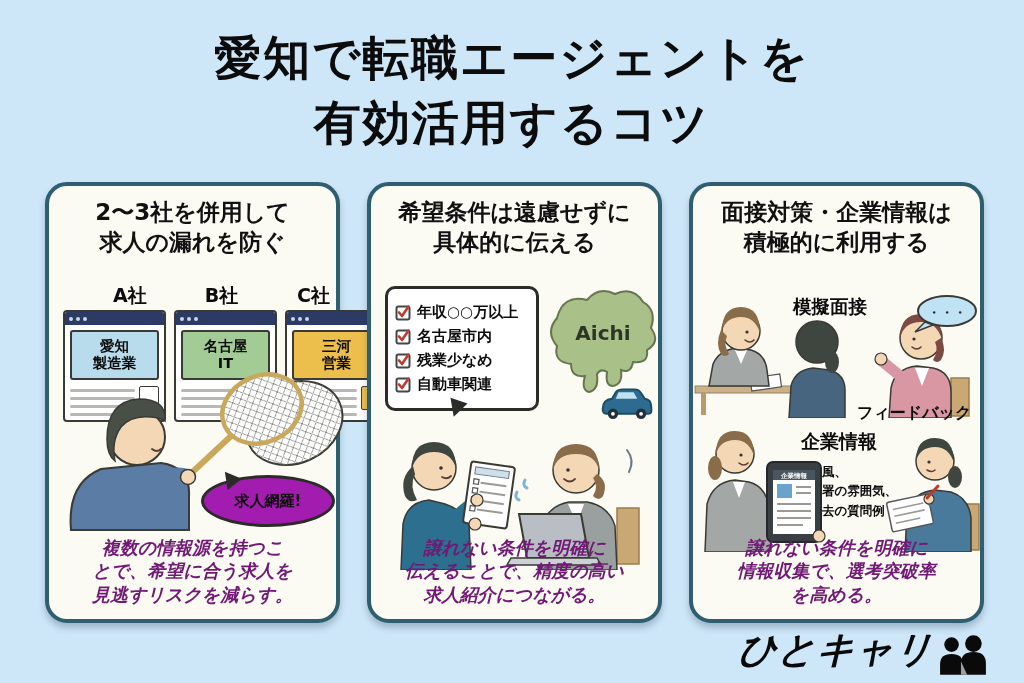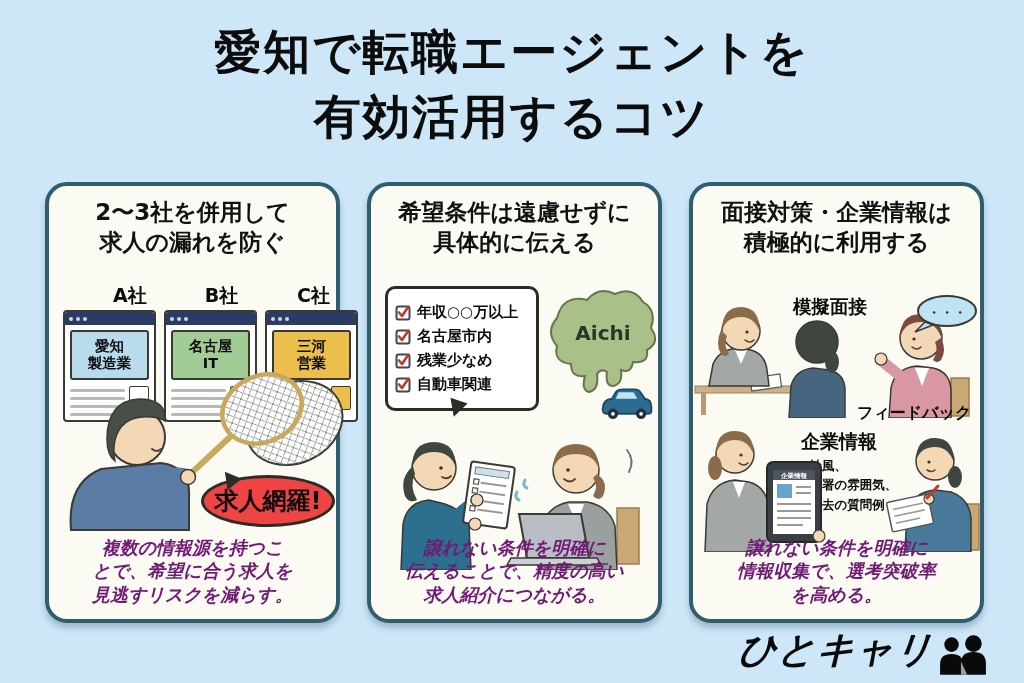"愛知で転職エージェントを" .ml { margin-top: none -> 6px }
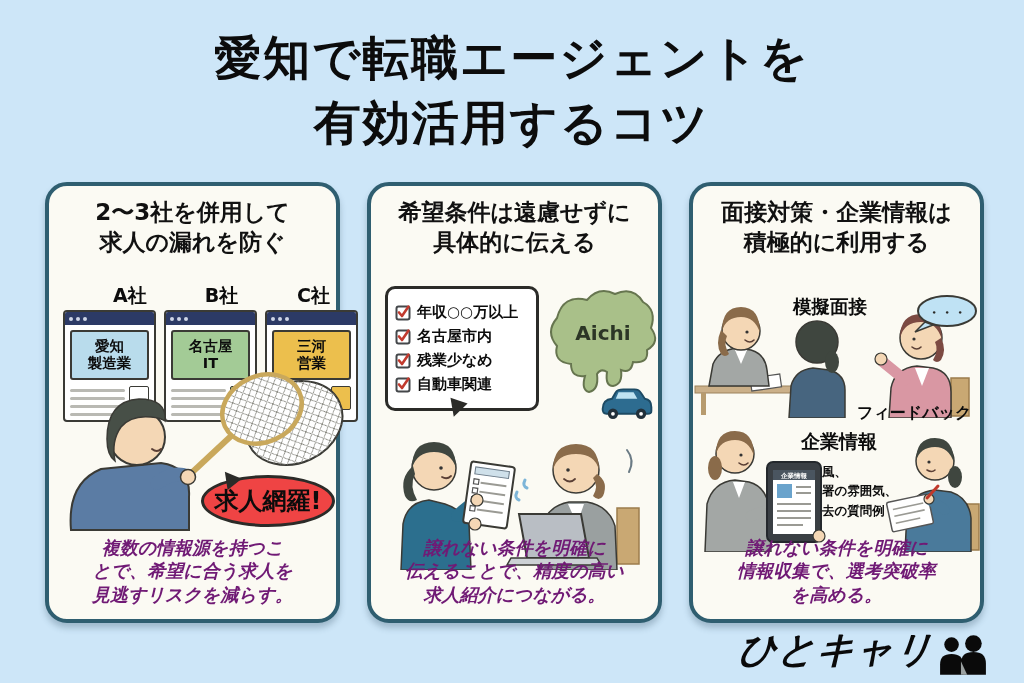"愛知" .window { width: 93px -> 103px }
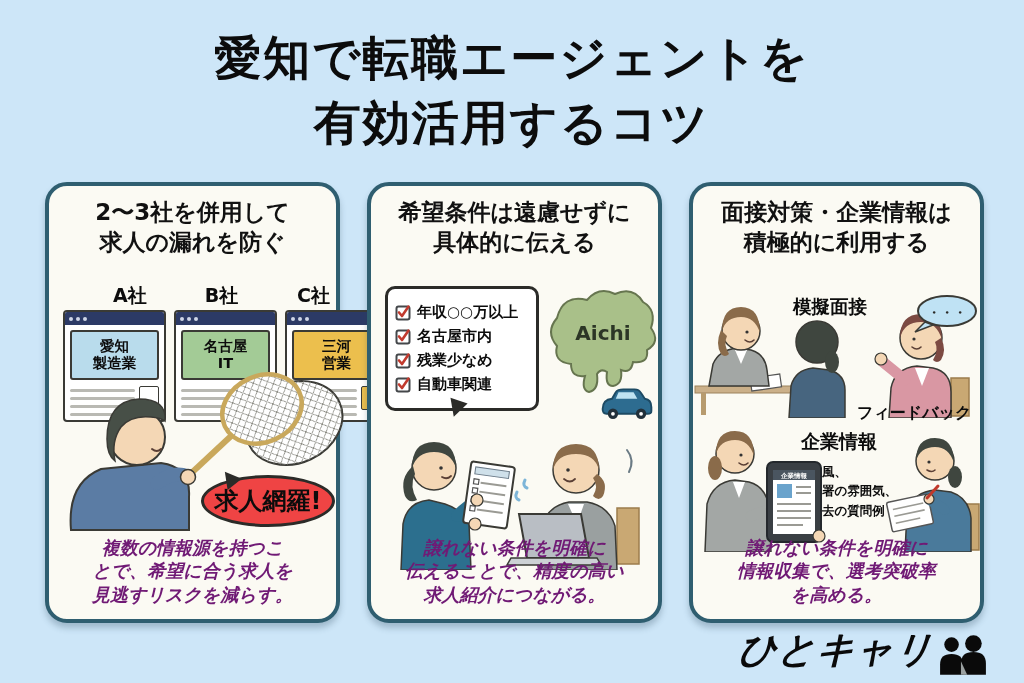"求人網羅!" .bubble1 { background: #ef4444 -> #a21caf; font-size: 24px -> 15px }
